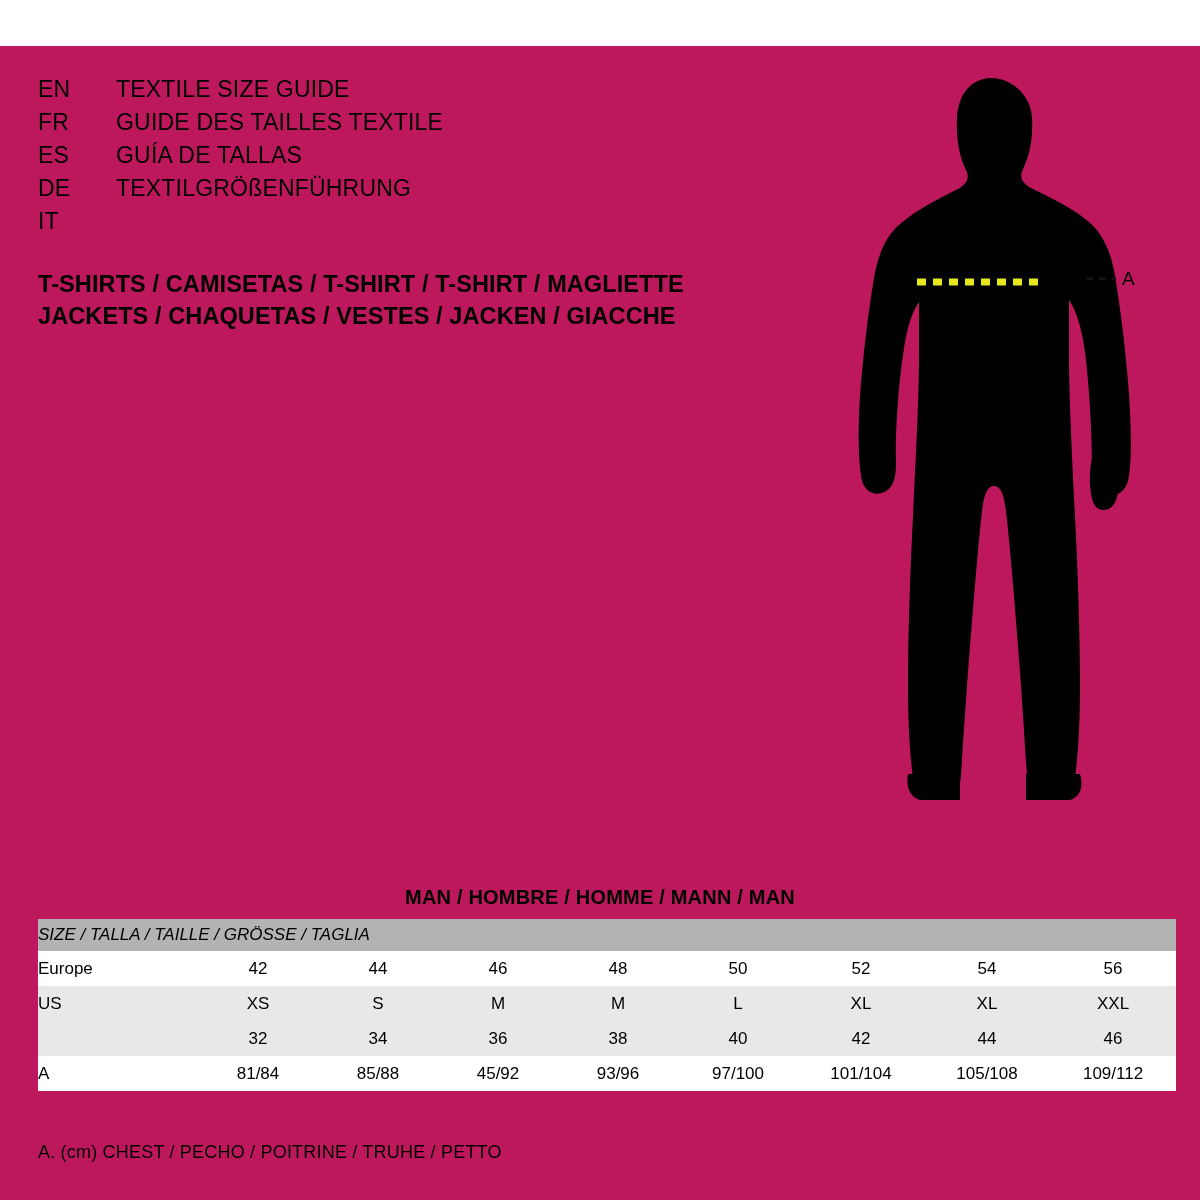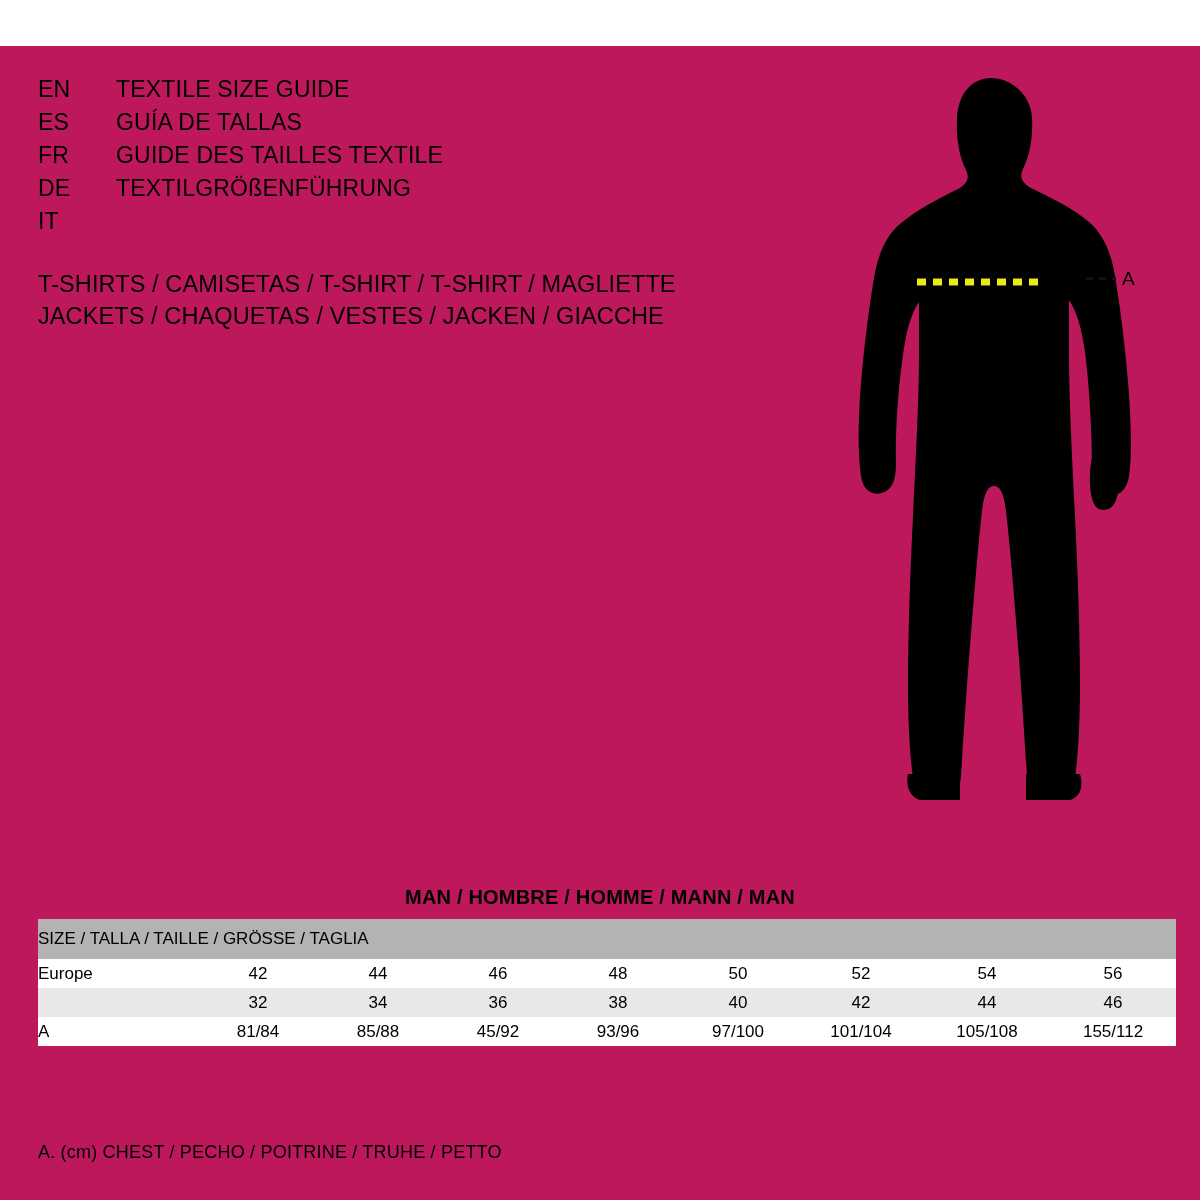"ES" div.lang-row { order: before "FR" -> after "FR" }
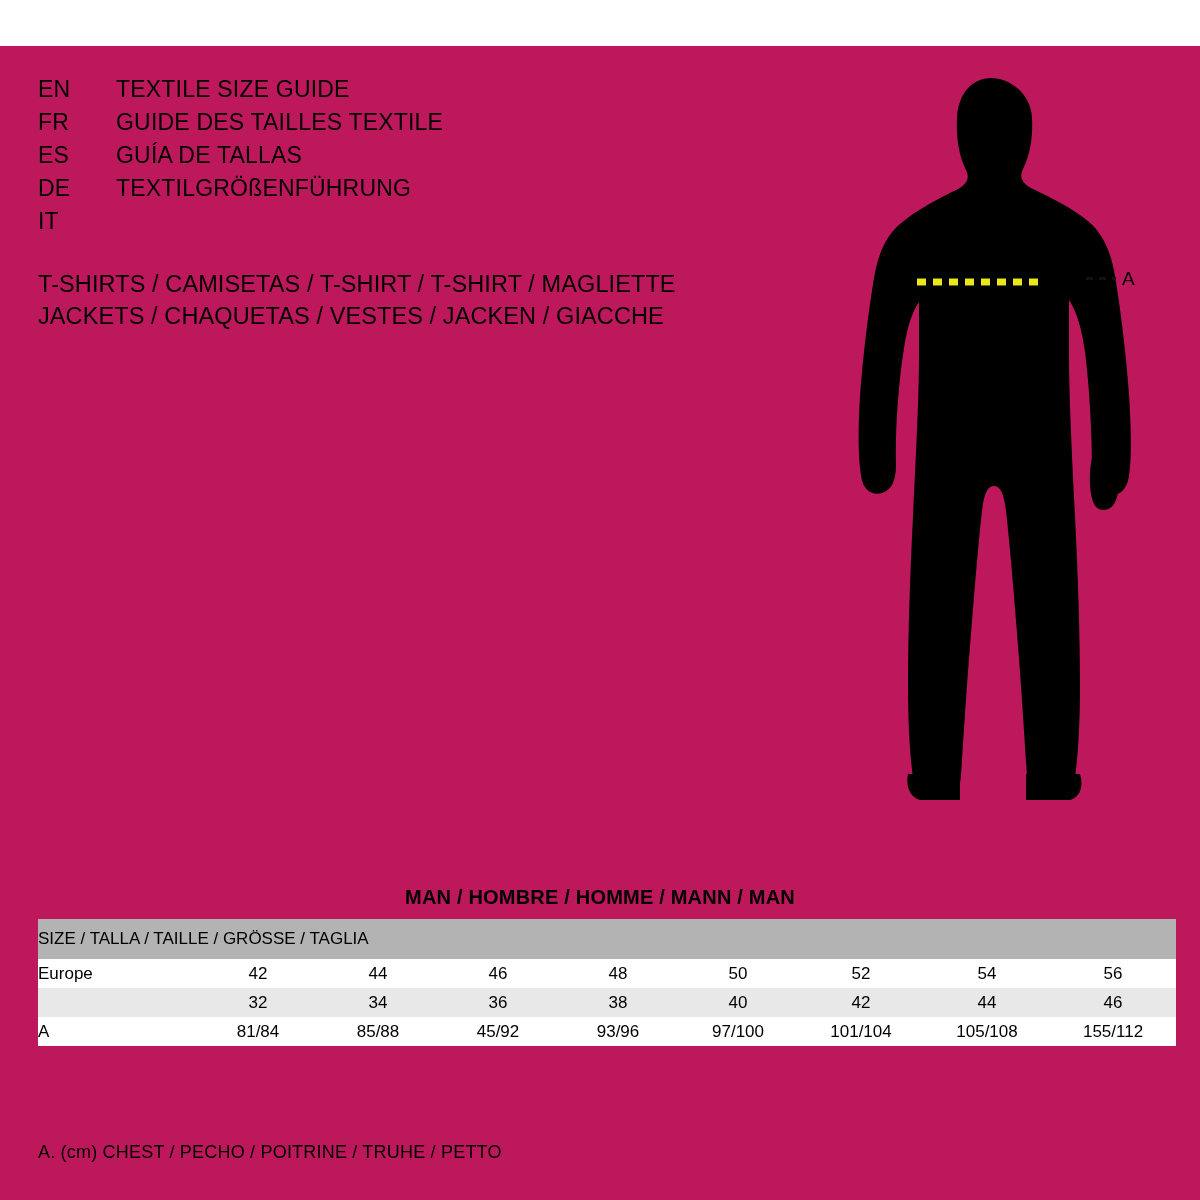"T-SHIRTS / CAMISETAS / T-SHIRT" .garment-line { font-weight: normal -> bold }
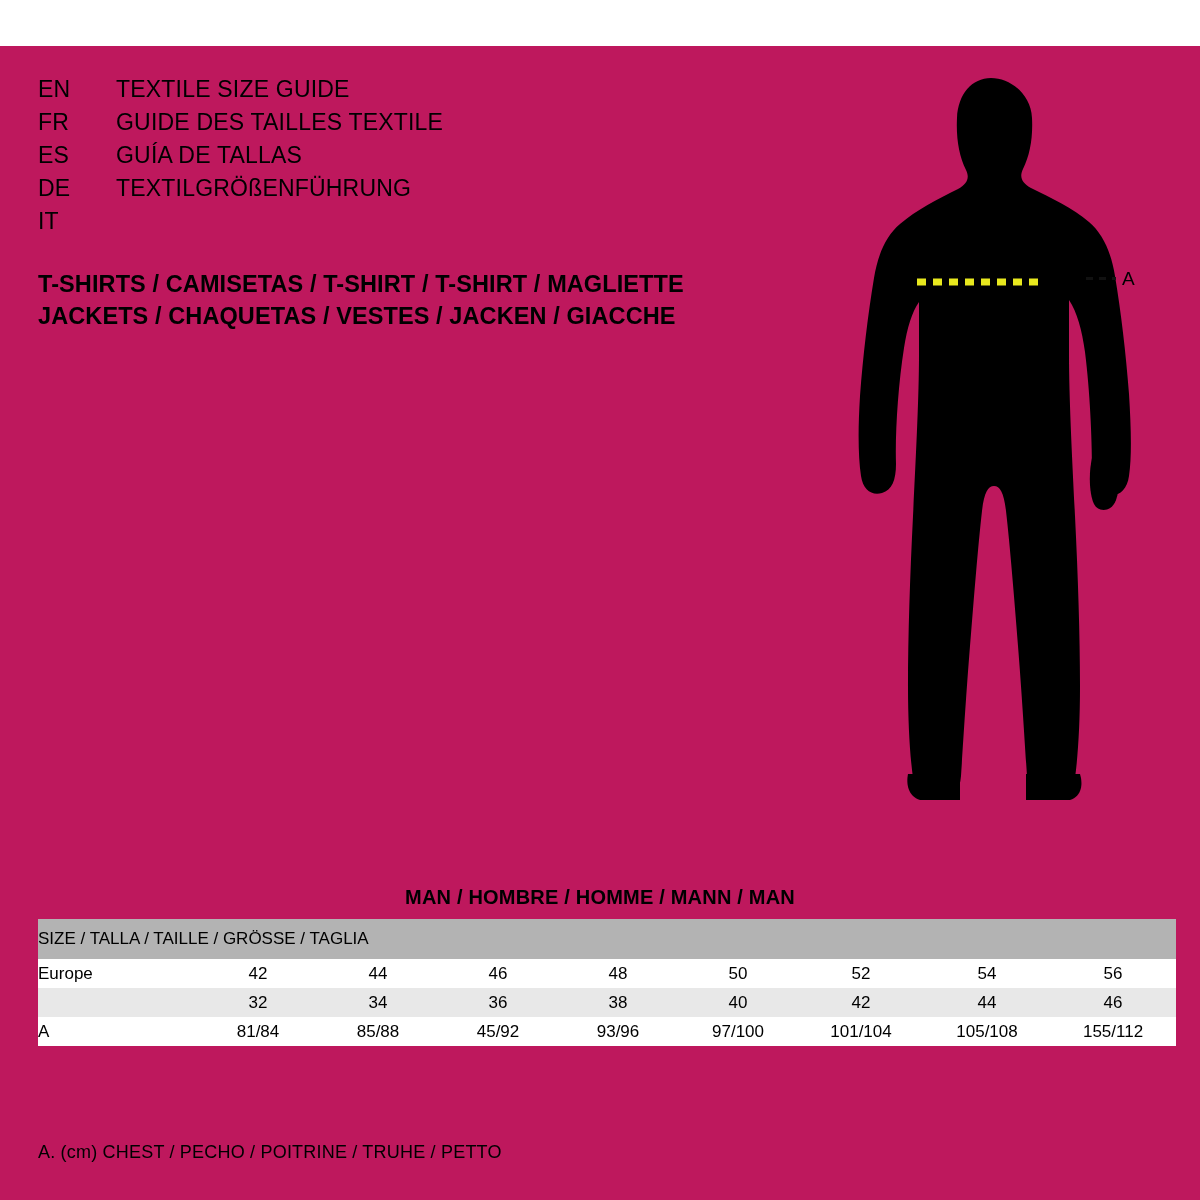"SIZE / TALLA / TAILLE" tr.band-head td { font-style: none -> italic; height: 40px -> 32px }
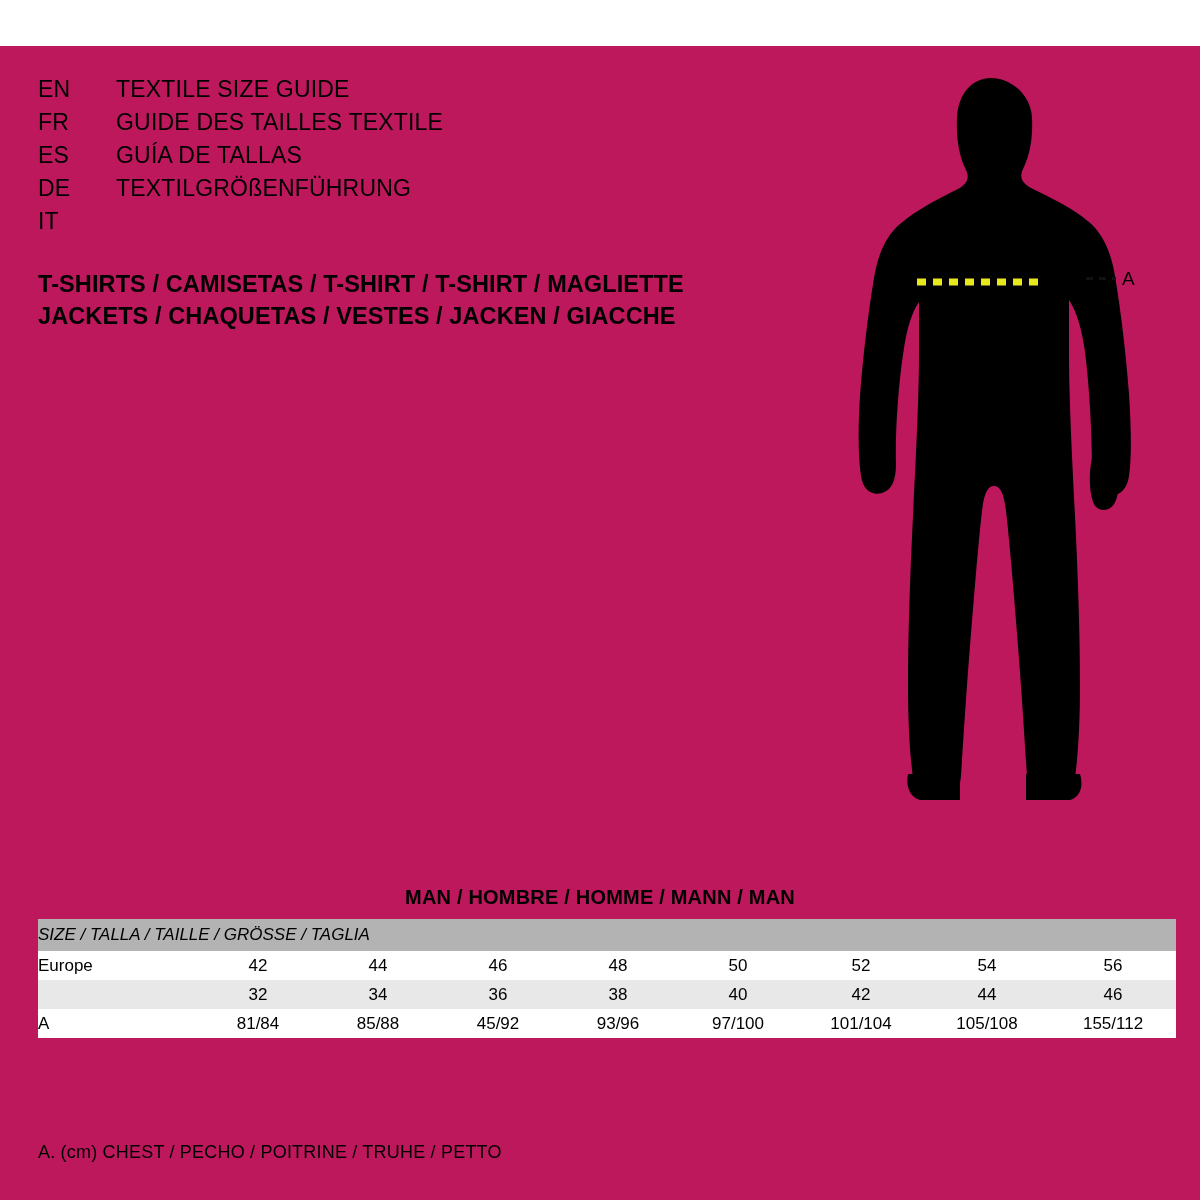"Europe" table.size-table td { height: 29px -> 35px }
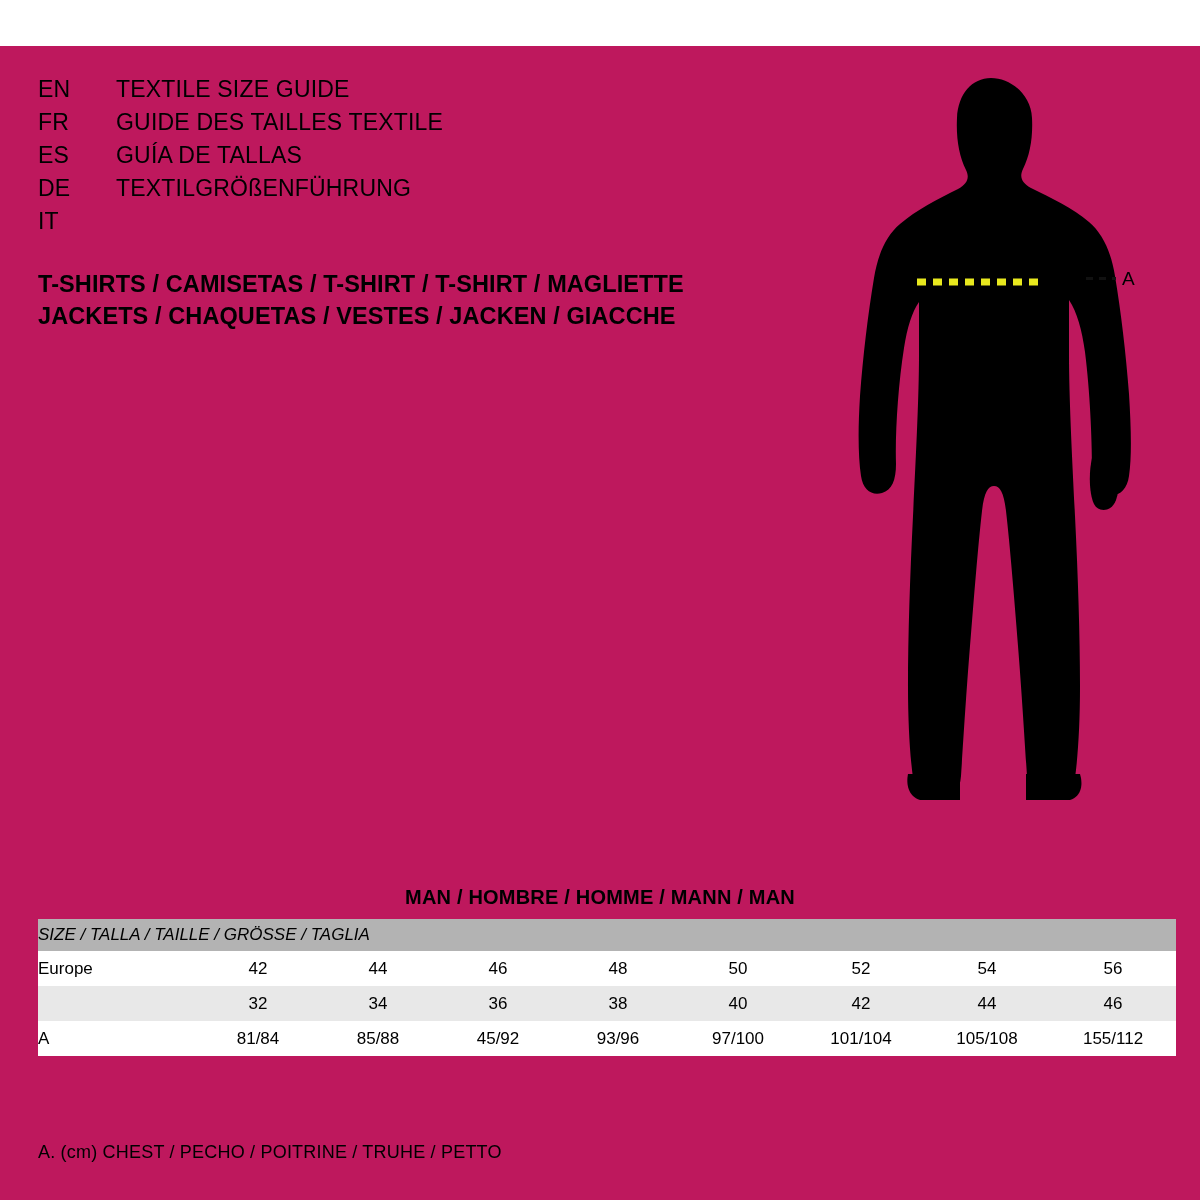"US" tr.band-light { html: none -> <tr> <td>US</td> <td>XS</td> <td>S</td> <td>M</td> <td>M</td> <td>L</td> <td>XL</td> <td>XL</td> <td>XXL</td> </tr> }
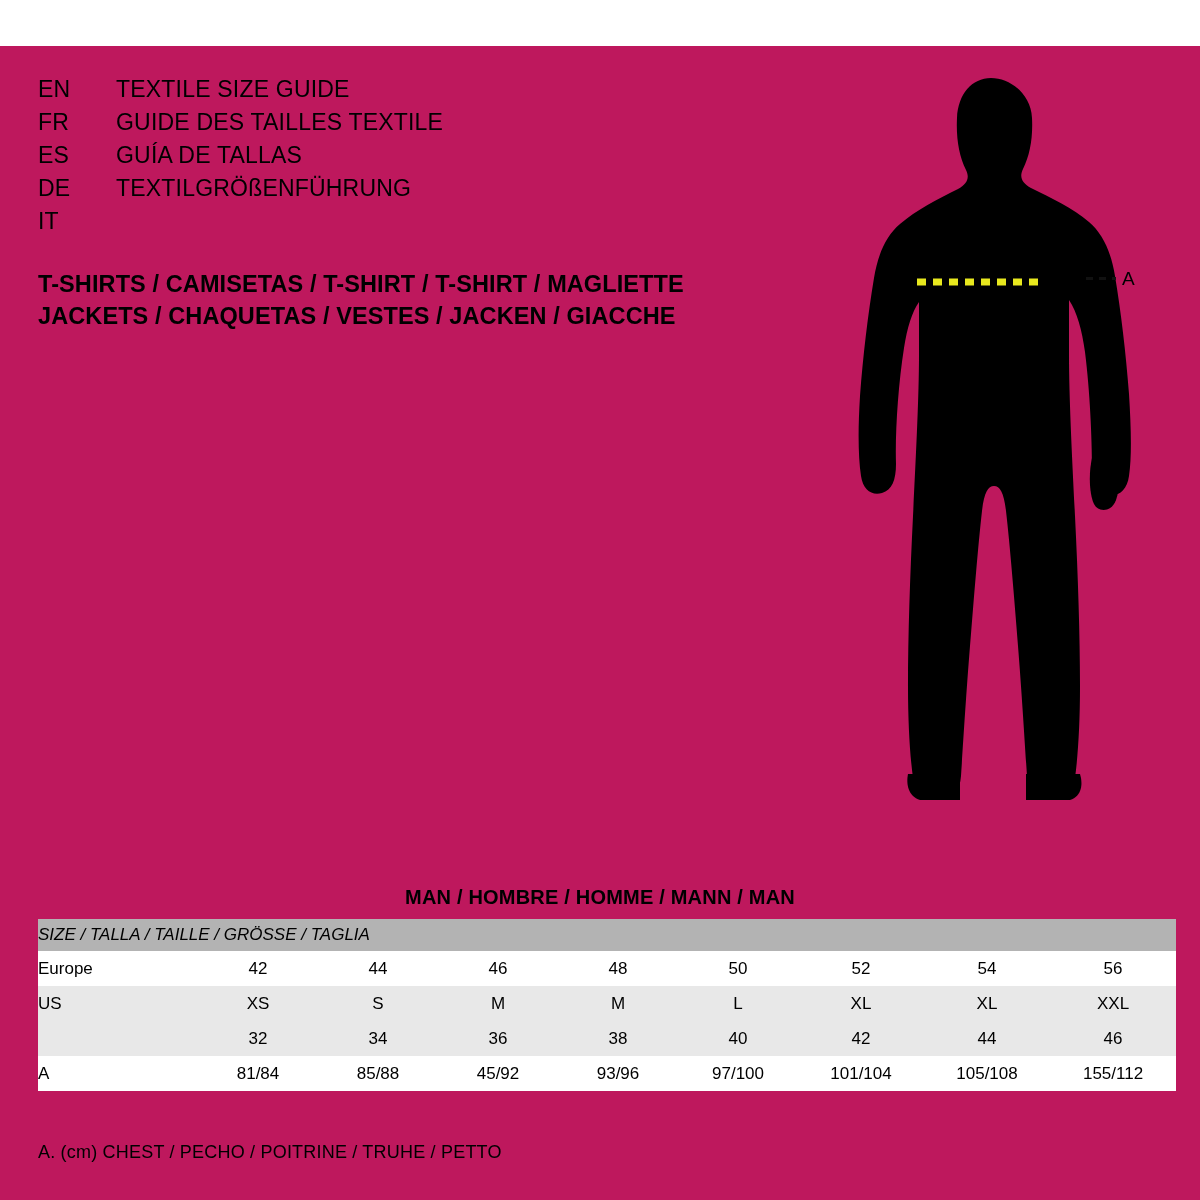"155/112" td.val { text: 155/112 -> 109/112 }
